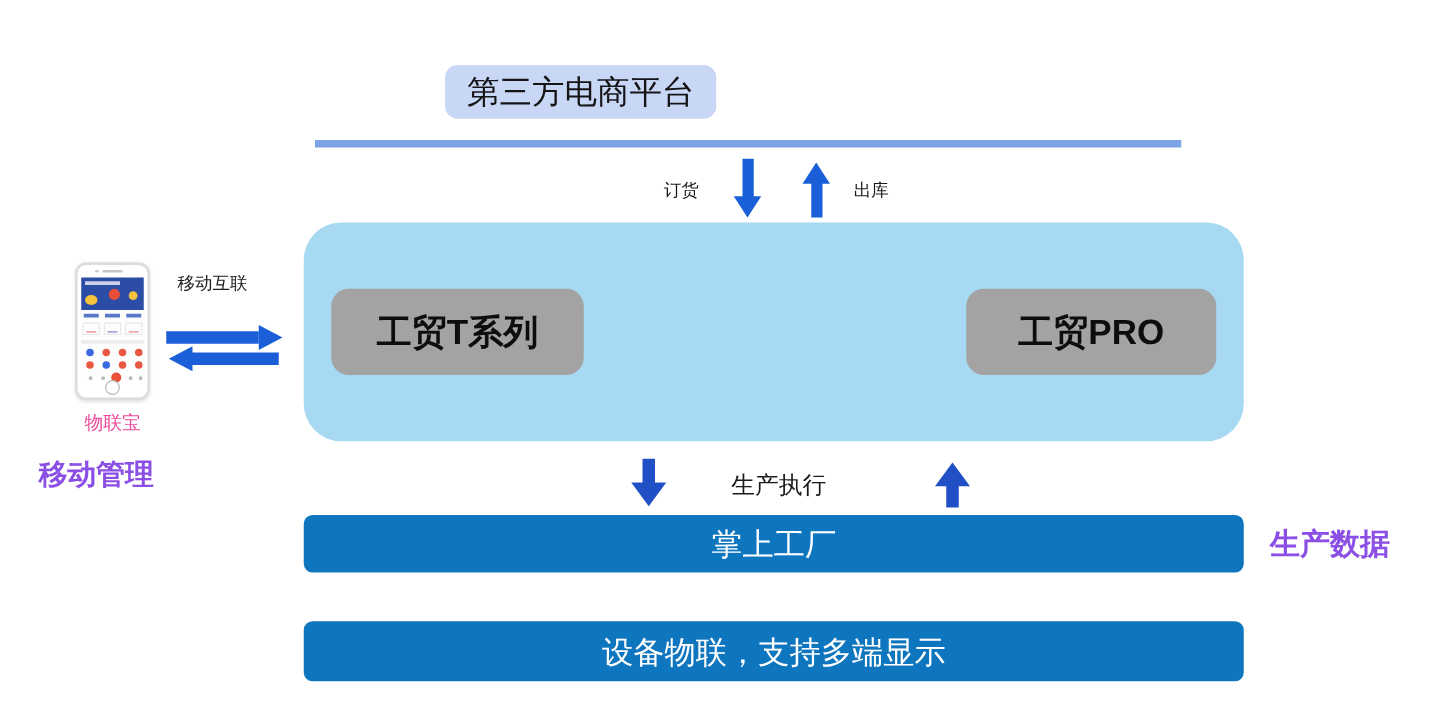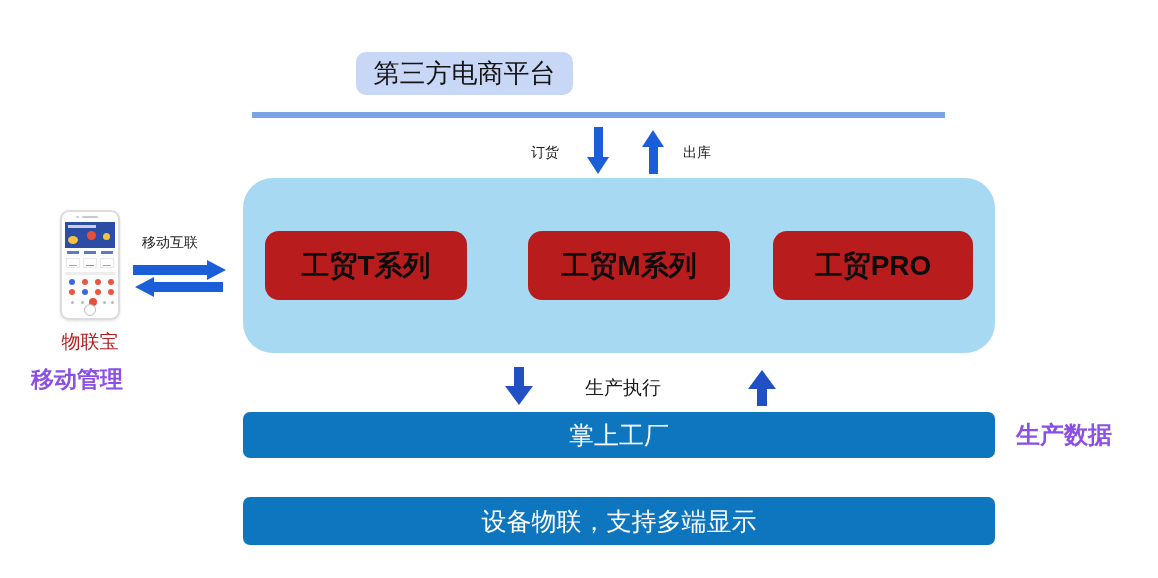"移动互联" .flabel.mlink { top: 234px -> 218px }
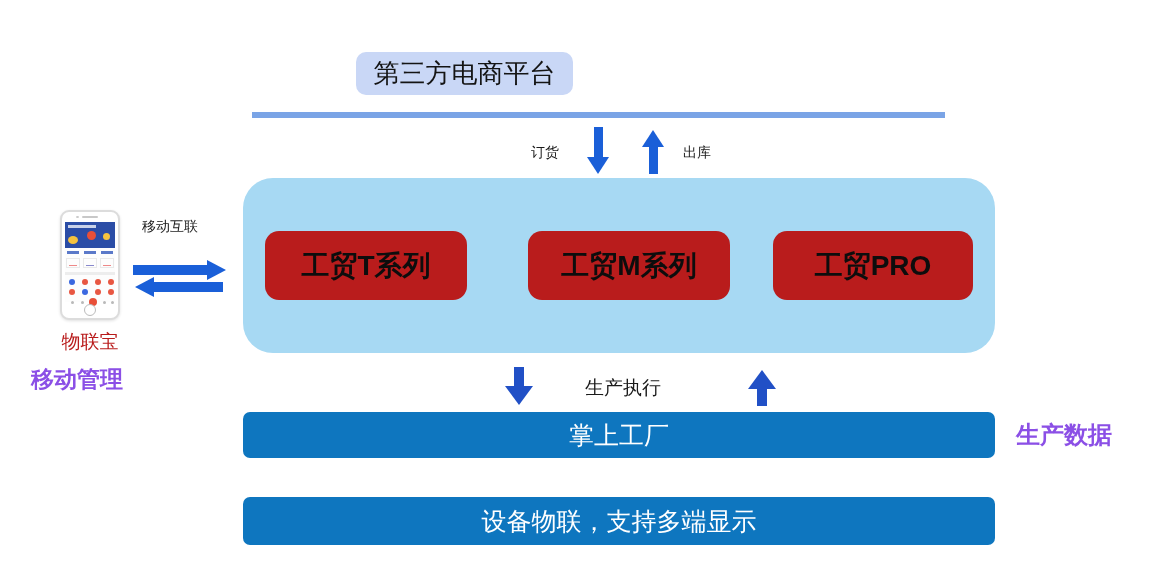"工贸T系列" .product-box { background: #b91c1c -> #a3a3a3 }
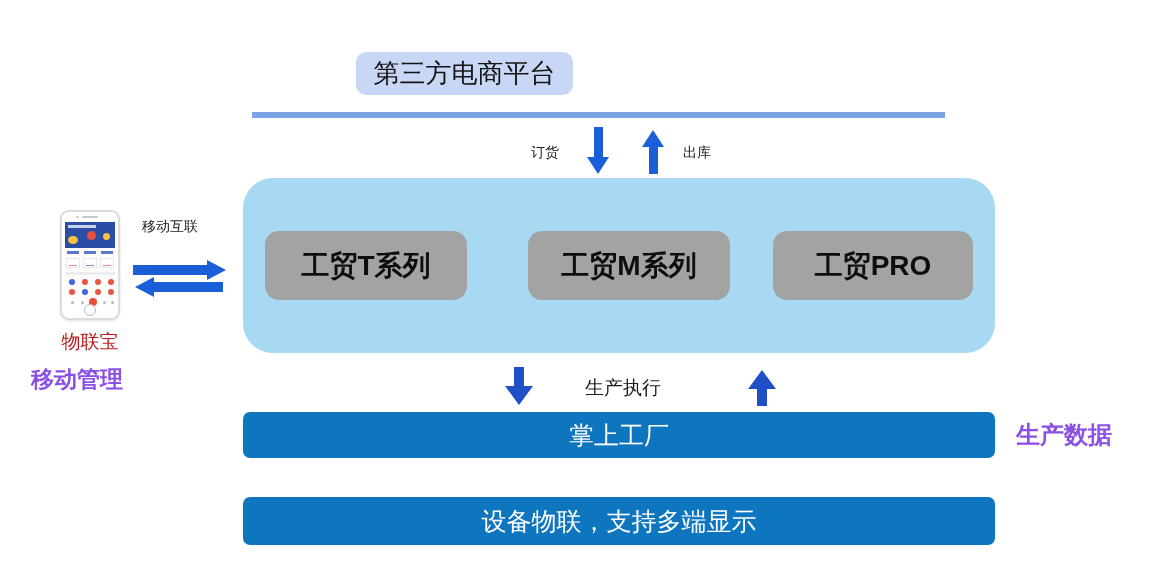"工贸M系列" div.product-box { html: <div>工贸M系列</div> -> none }
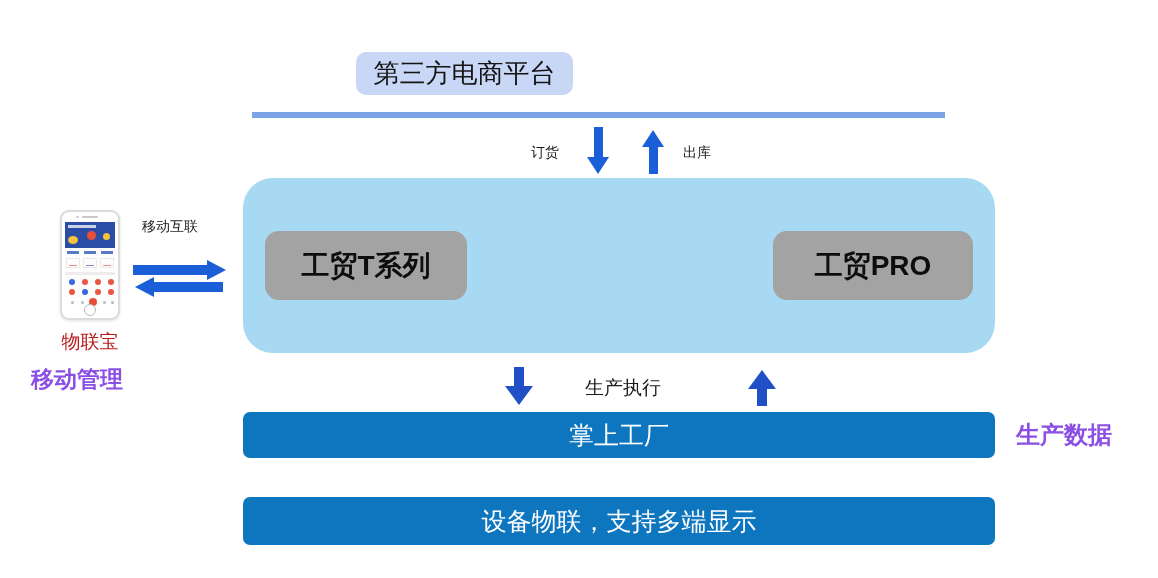"物联宝" .app-name { color: #b91c1c -> #ec4899; font-size: 19px -> 15px }
